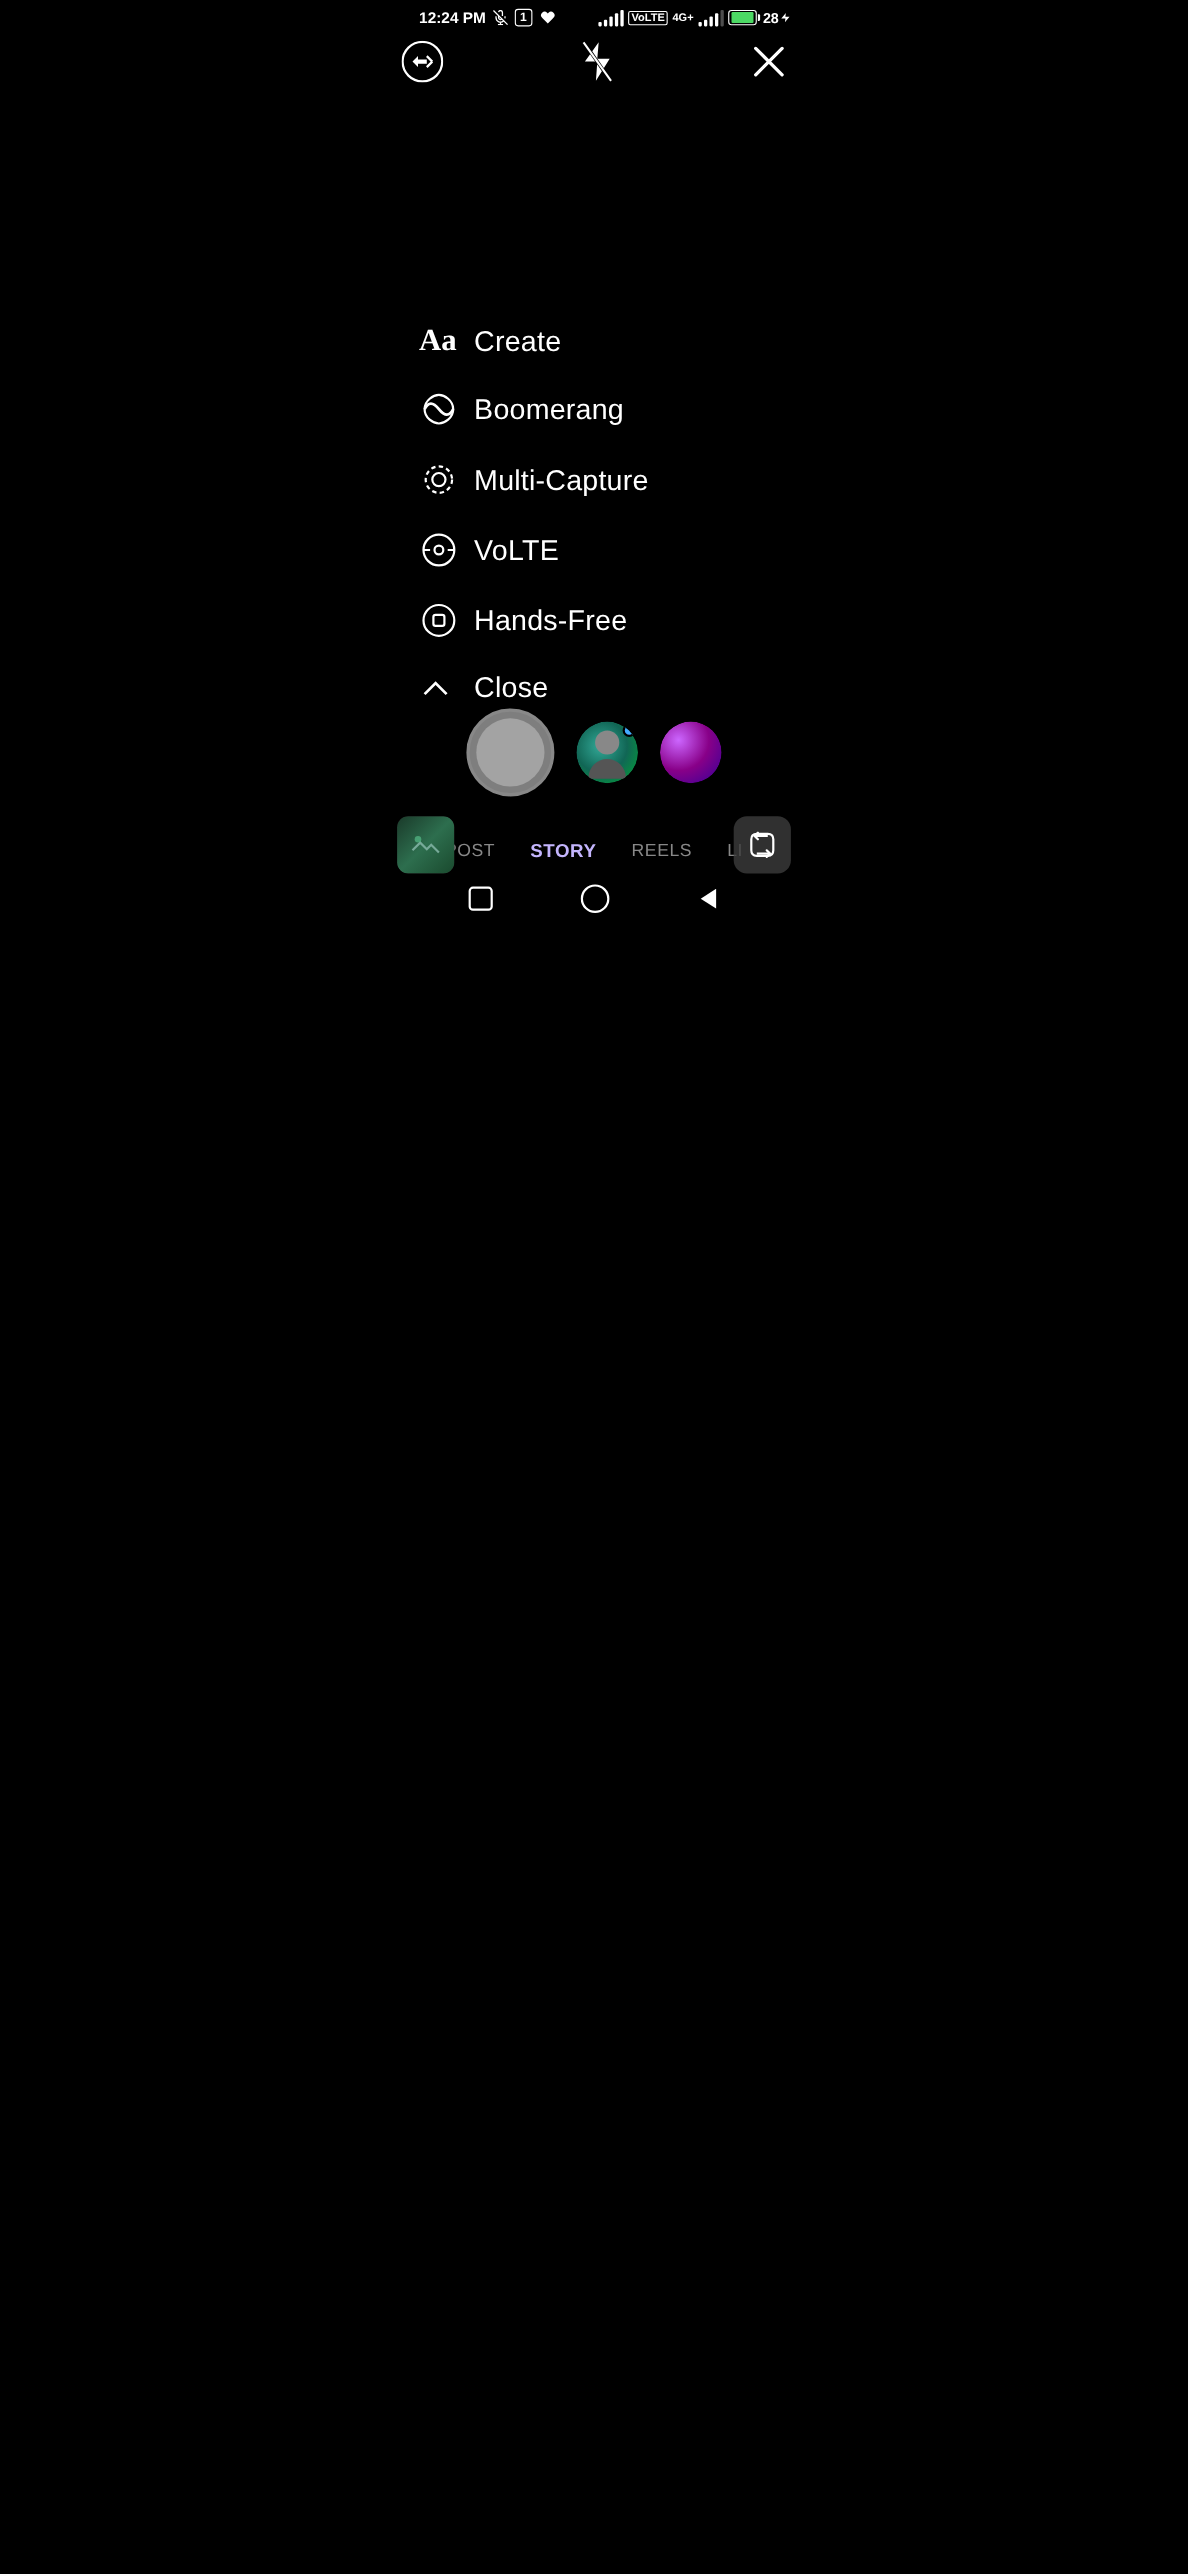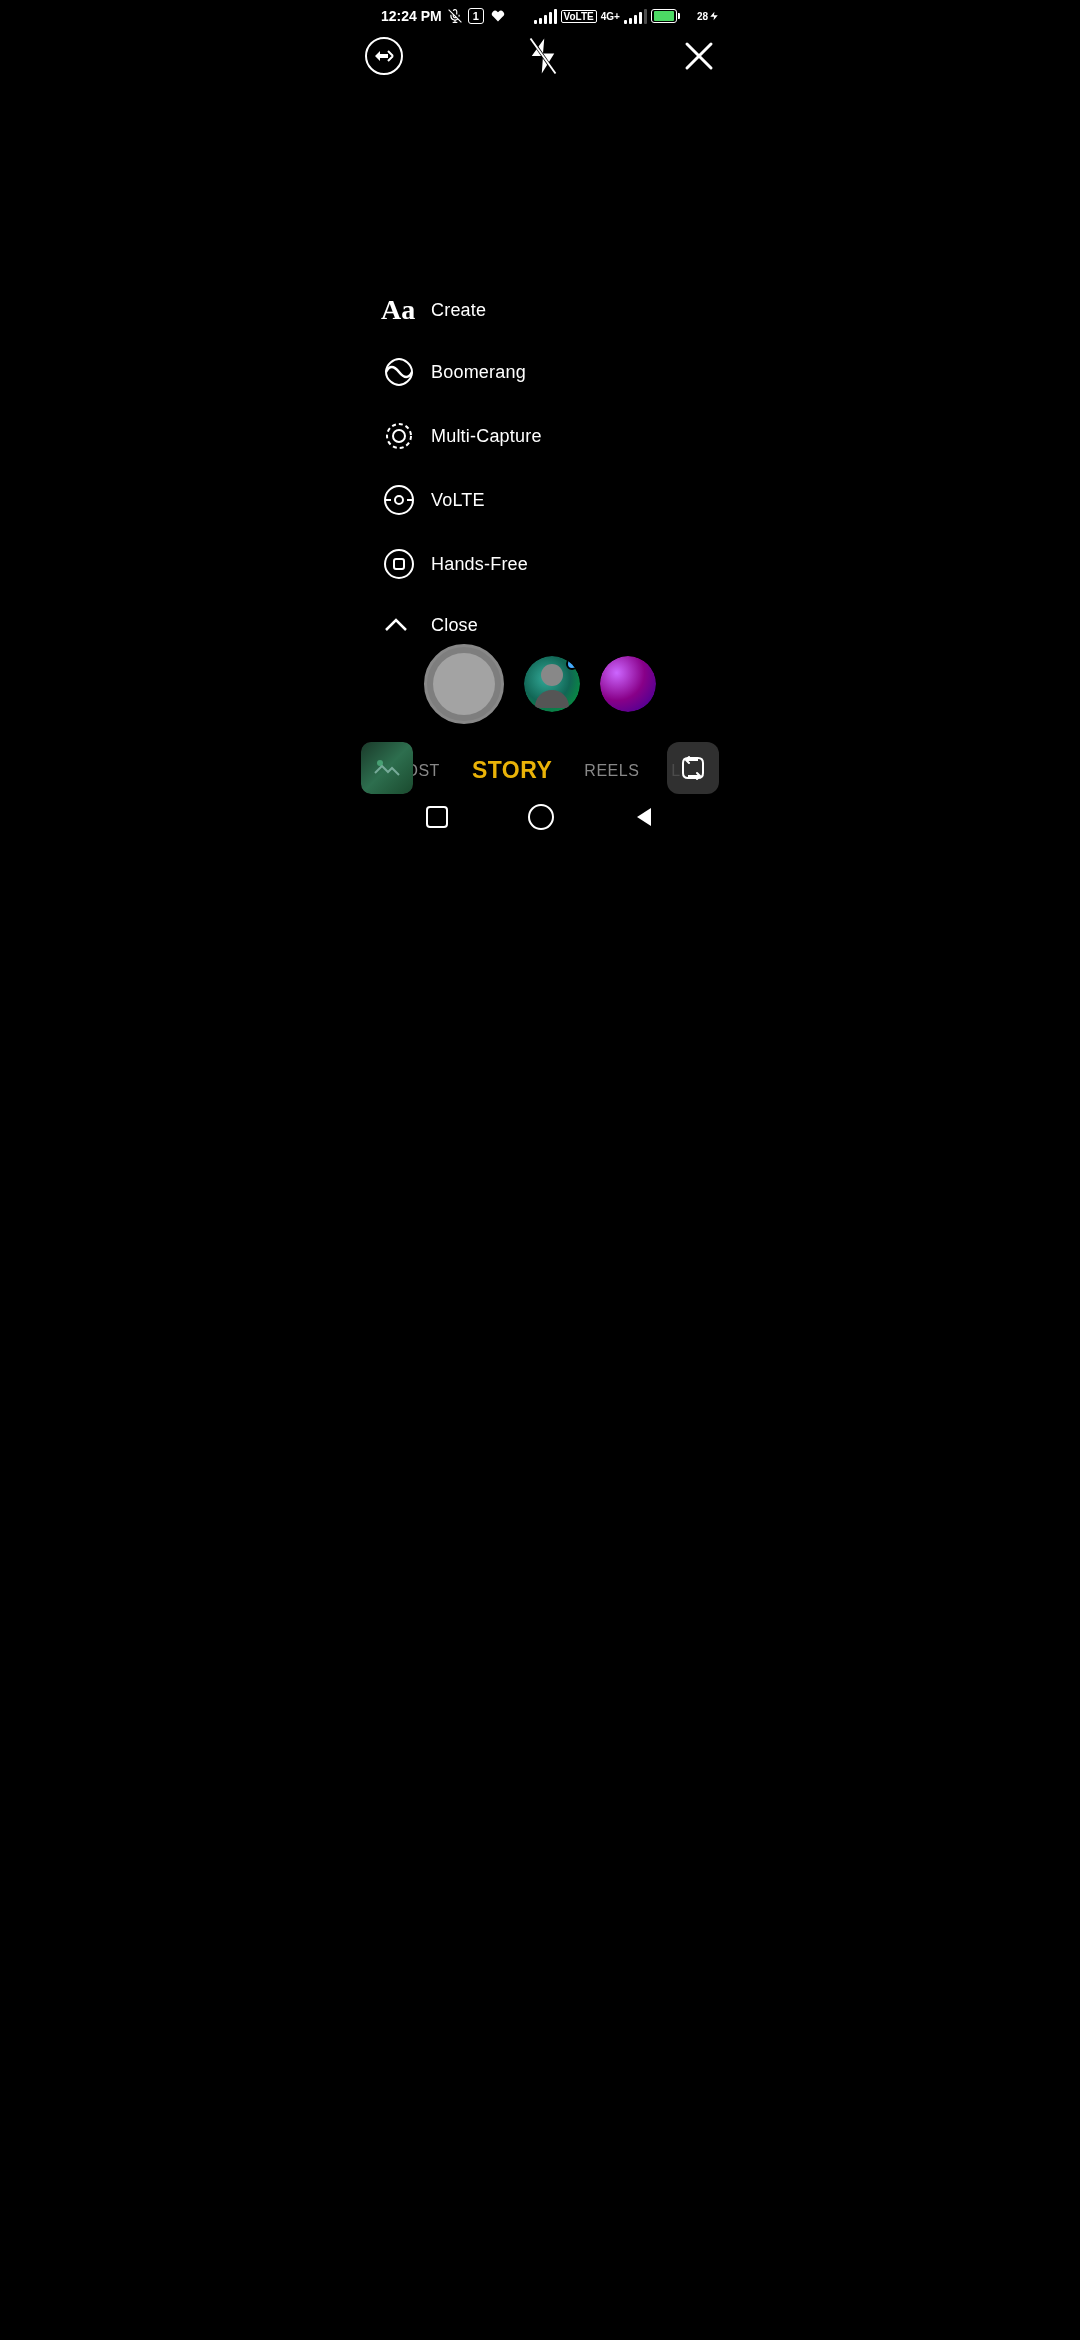"28" span { font-size: 10px -> 13px; margin-left: 16px -> 2px }
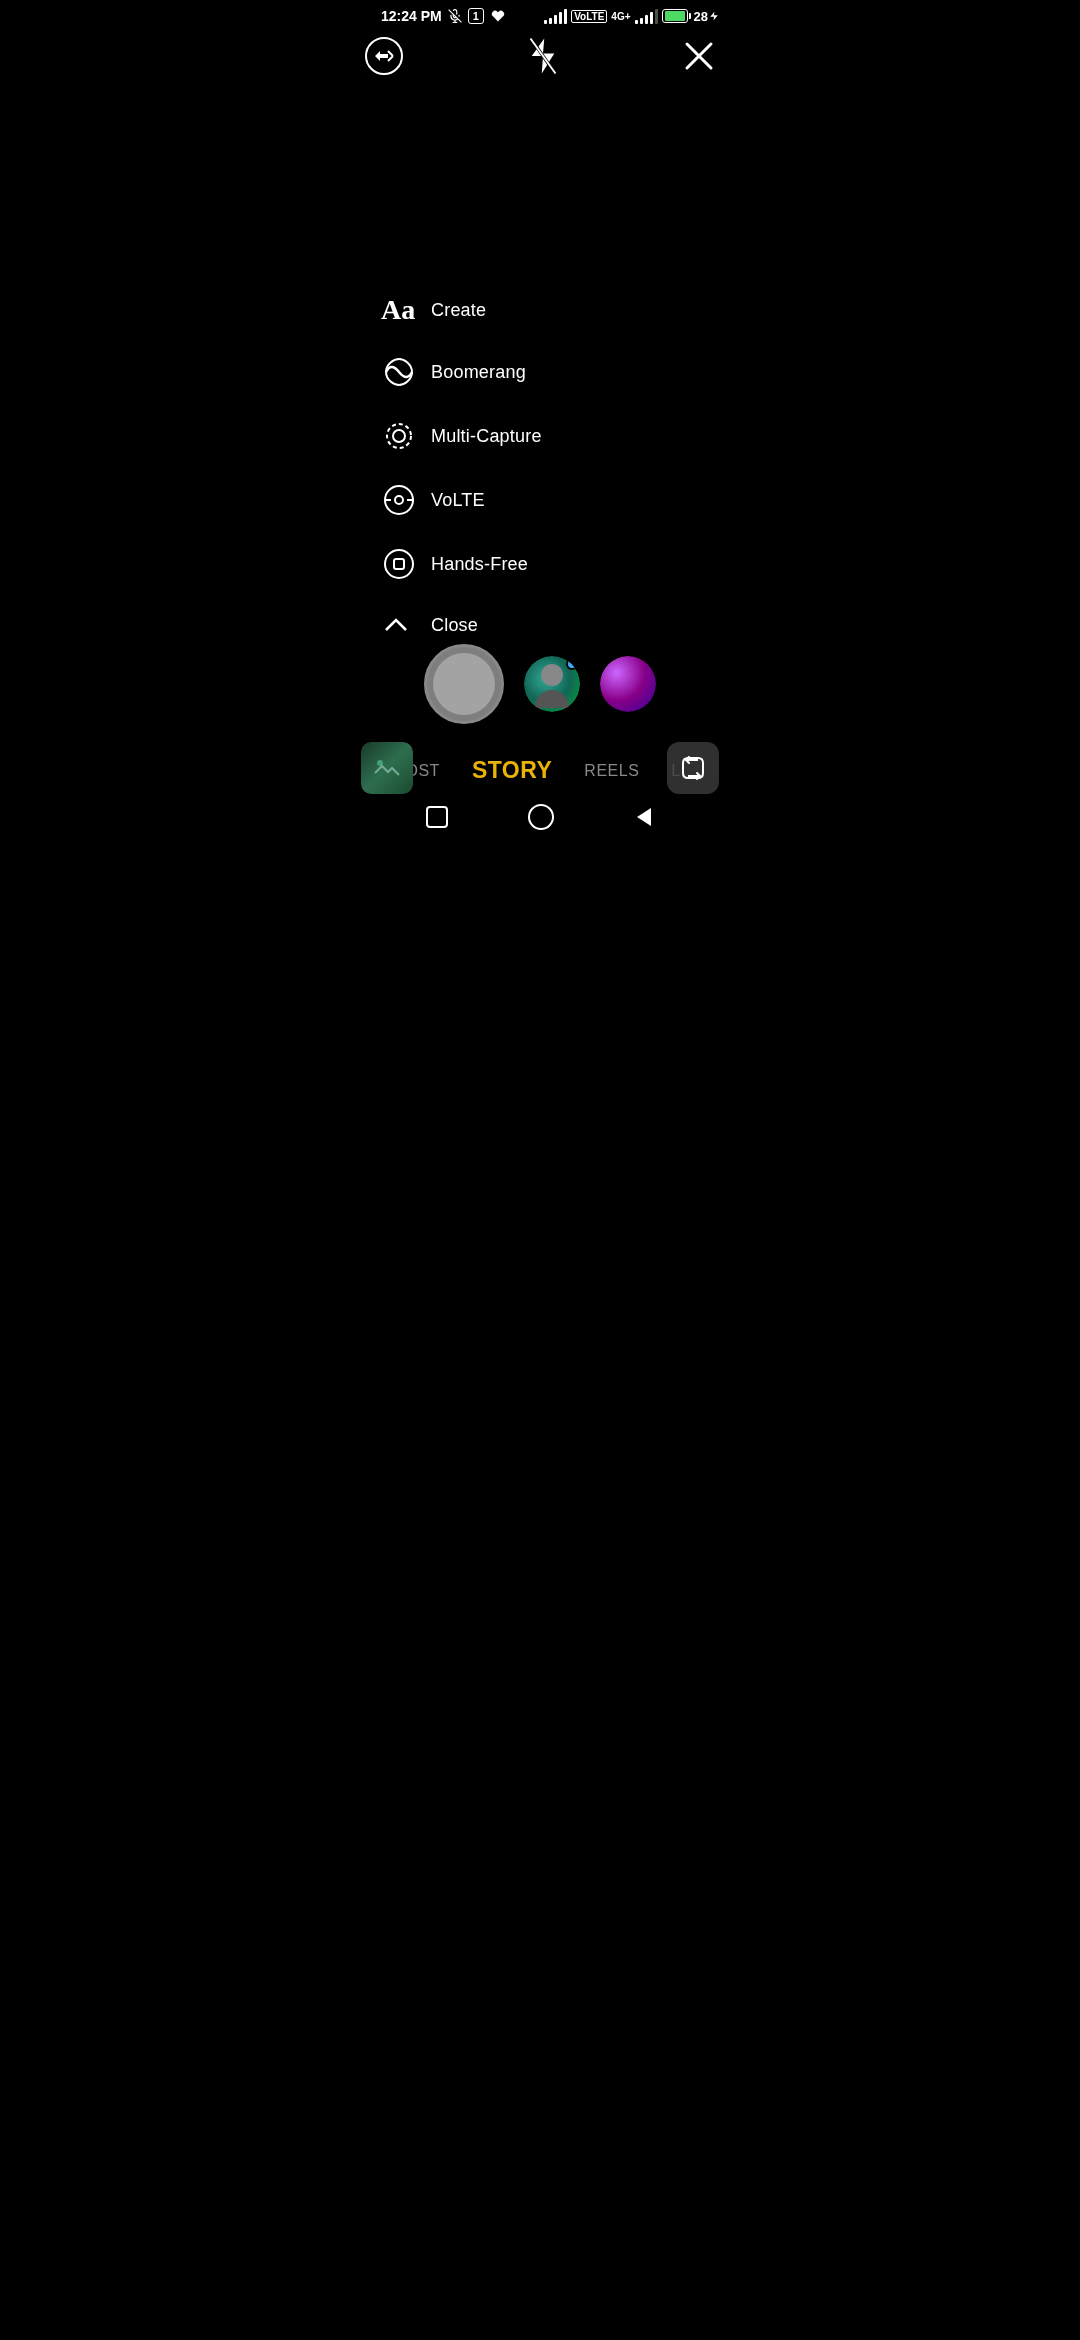"Create" .menu-item .label { font-size: 18px -> 26px }
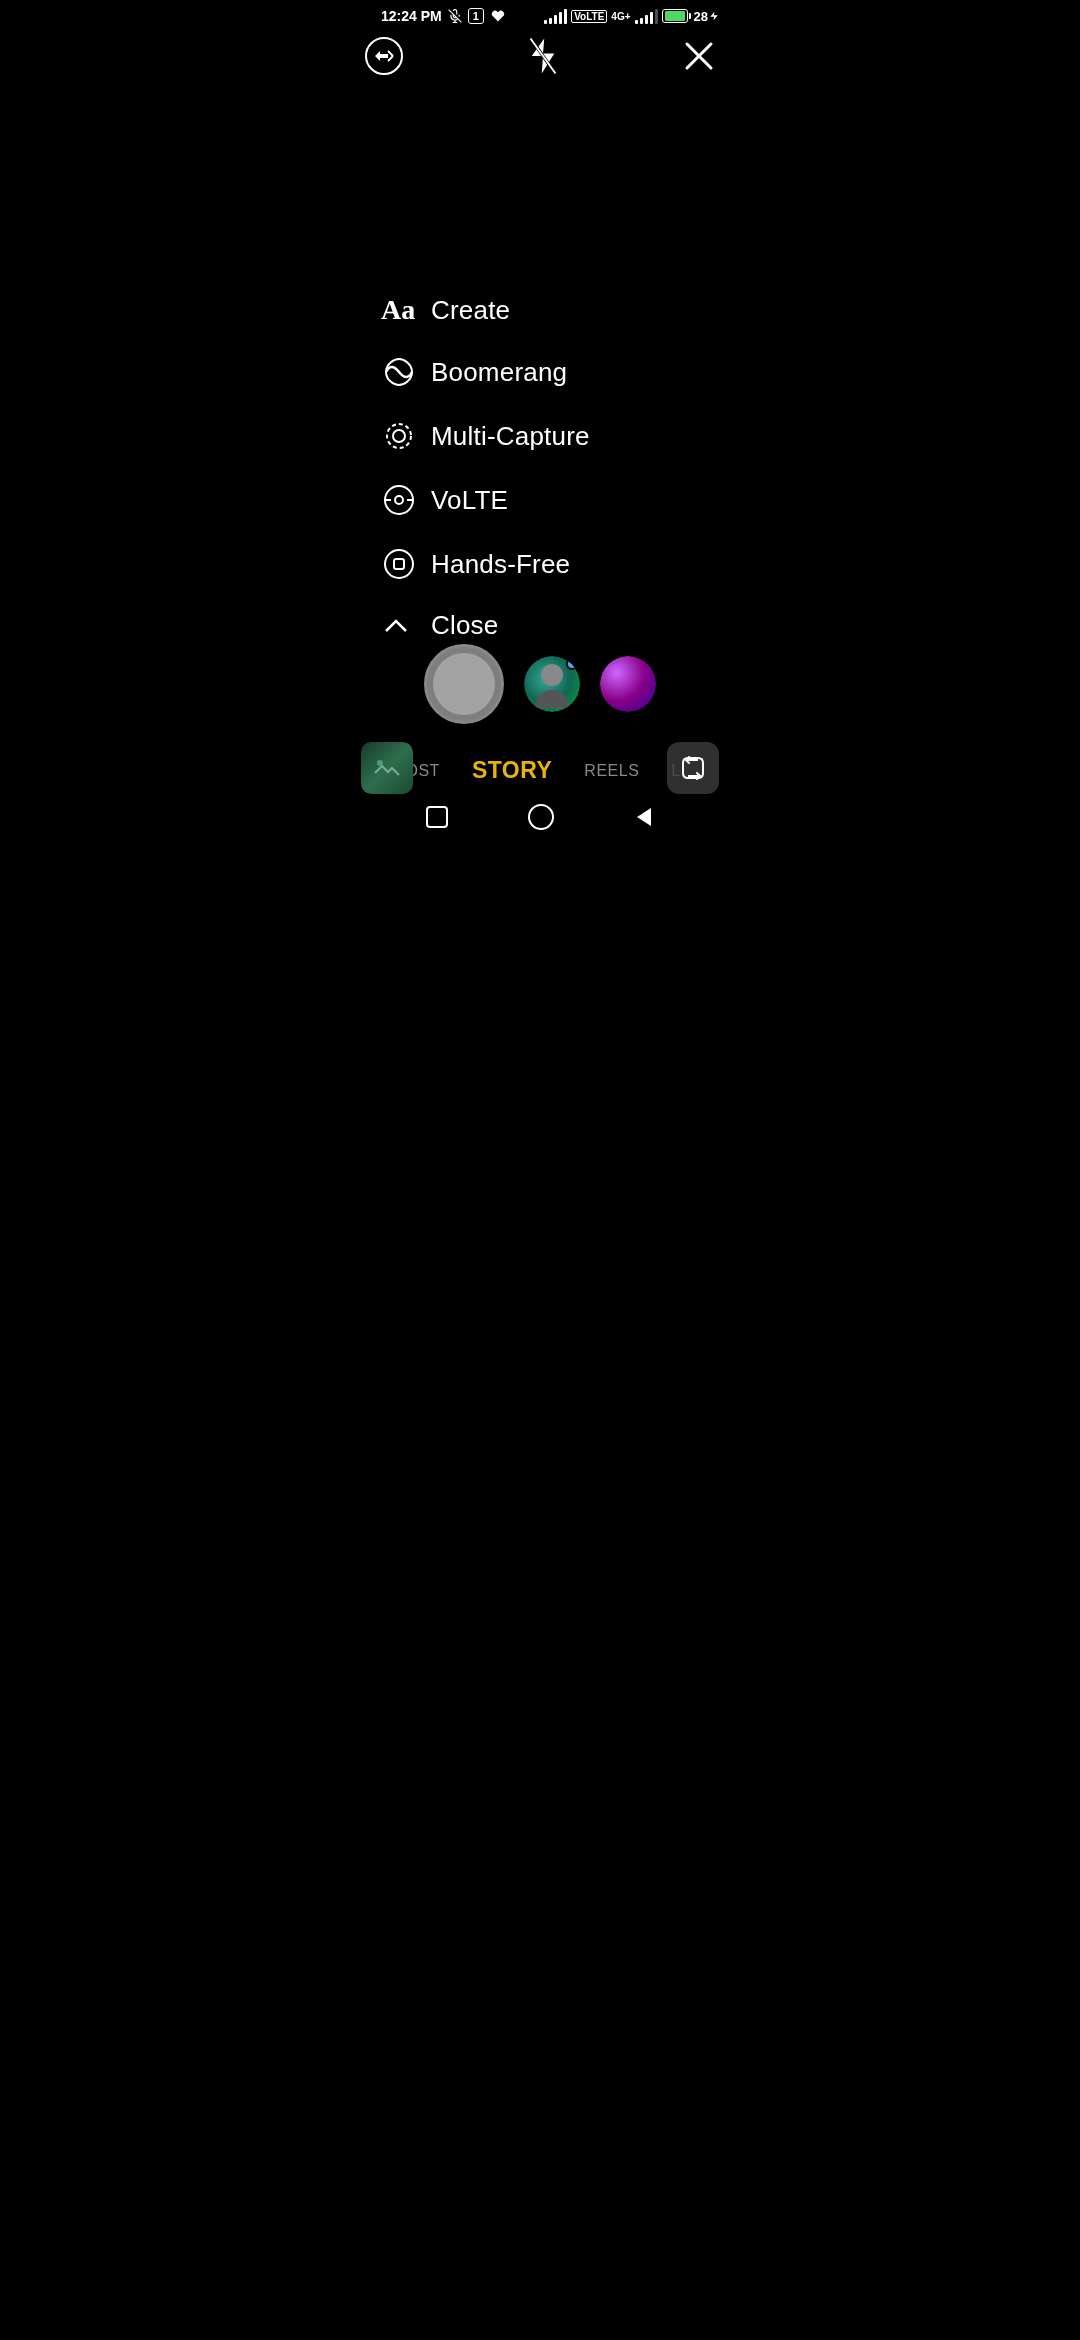"STORY" .tab-item.active { color: #eab308 -> #c4b5fd; font-size: 23px -> 17px }
